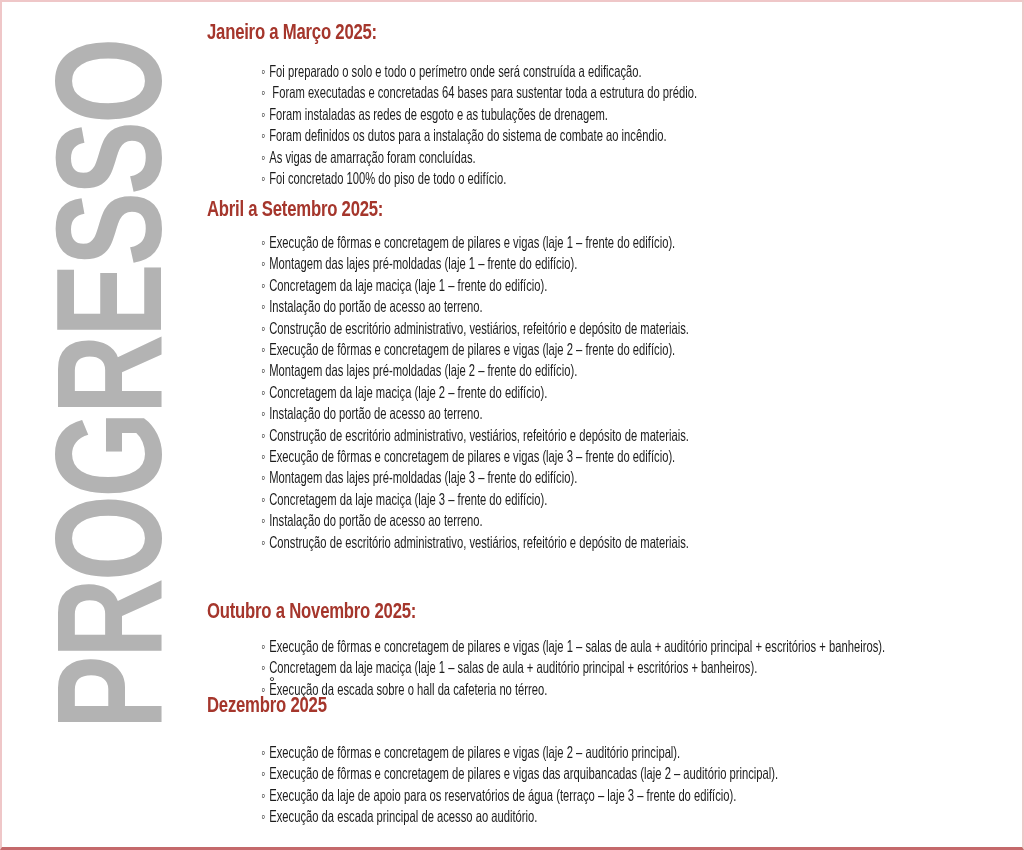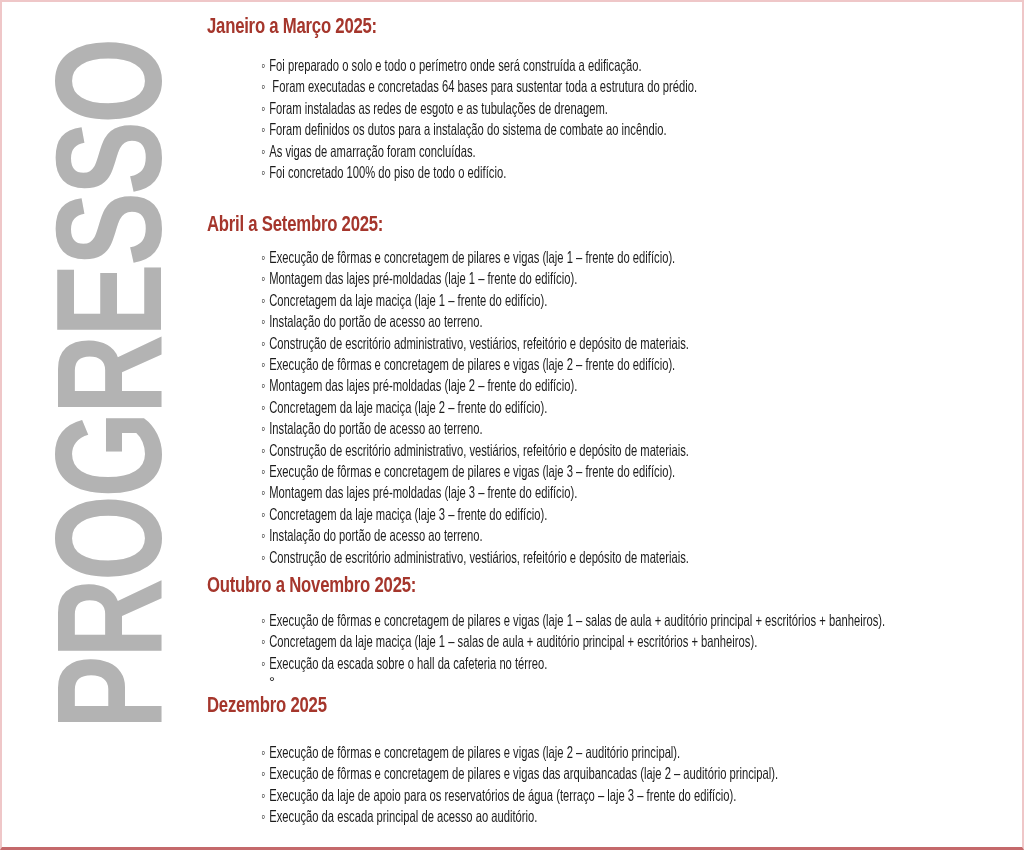"Janeiro a Março 2025:" .s0 { top: 11px -> 17px }
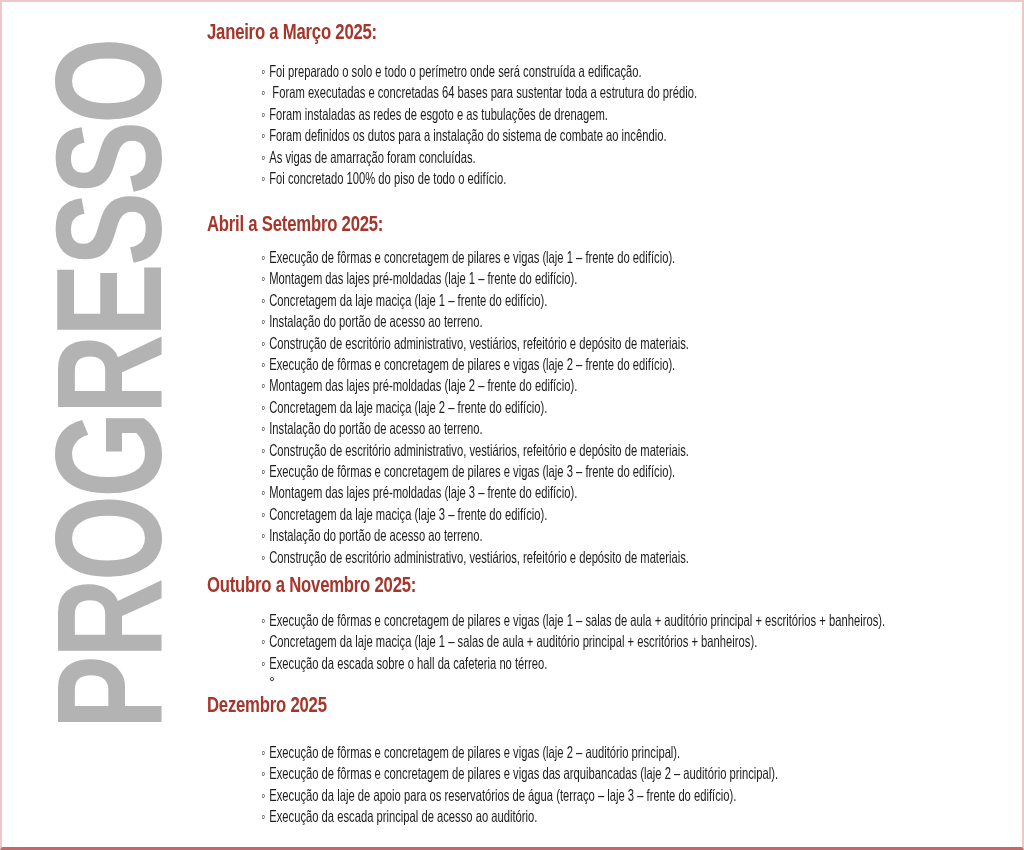"Abril a Setembro 2025:" .s1 { top: 209px -> 194px }
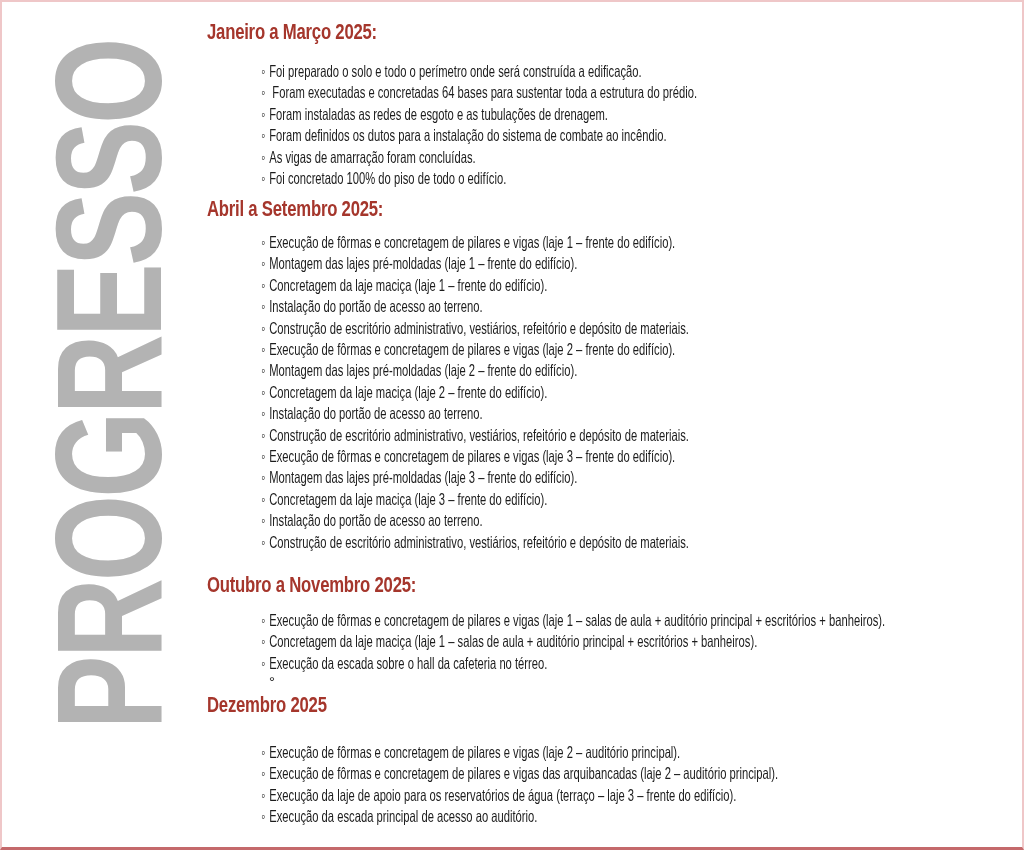"Outubro a Novembro 2025:" .s2 { top: 570px -> 596px }
